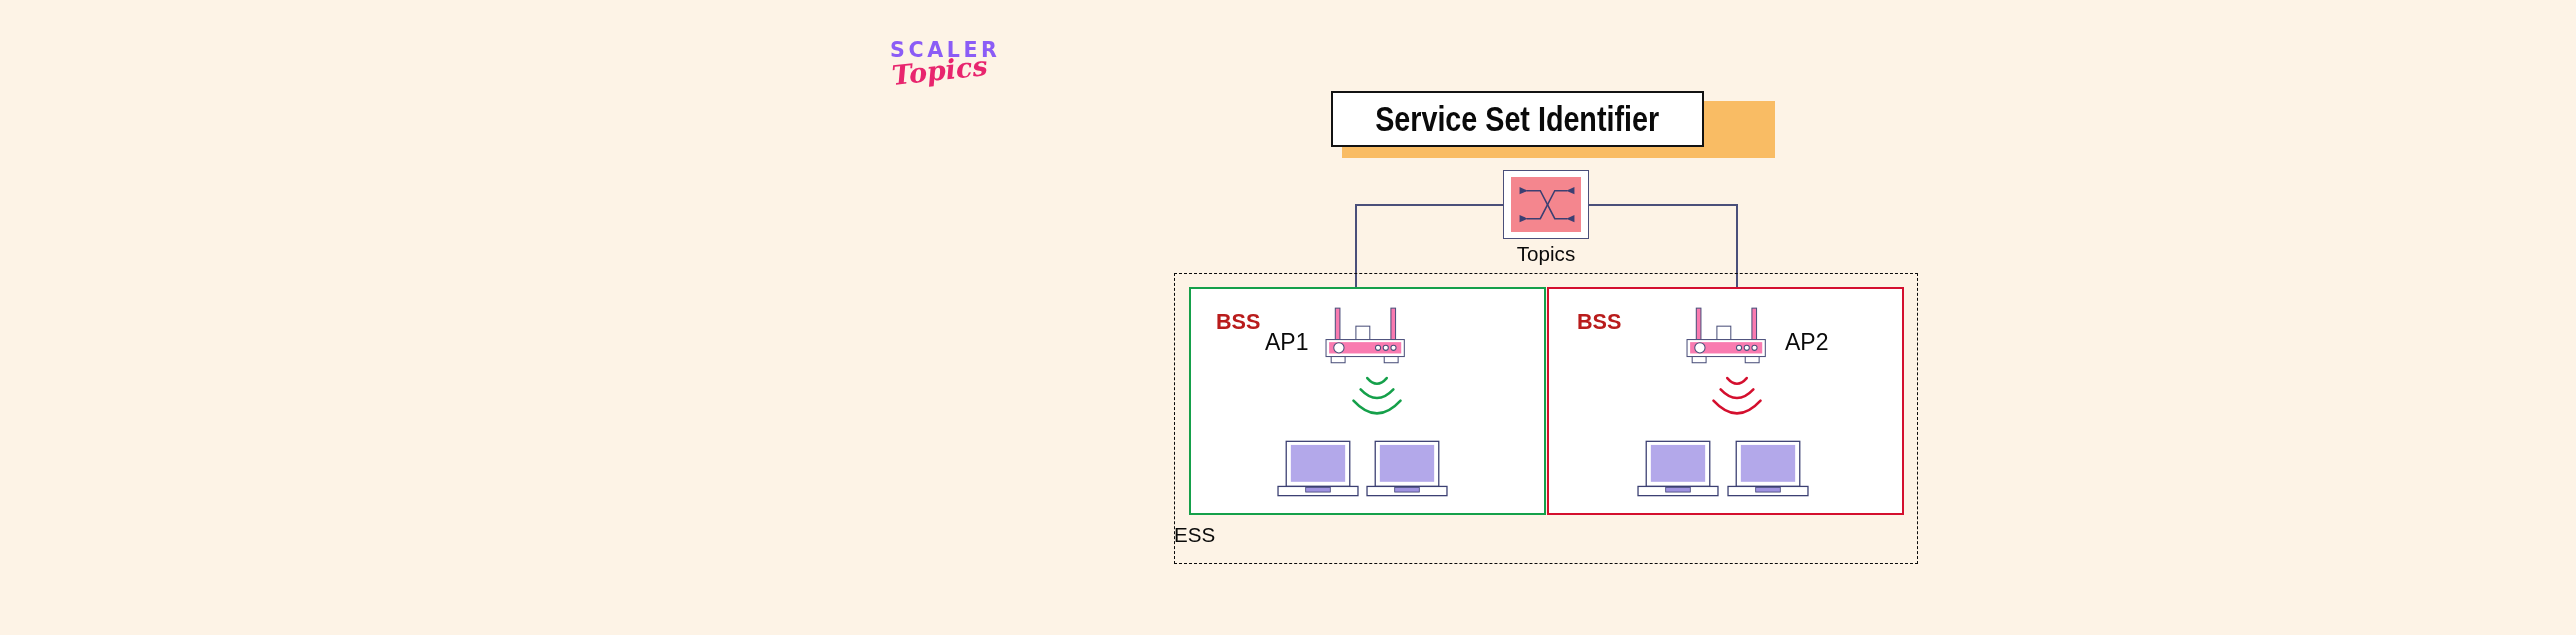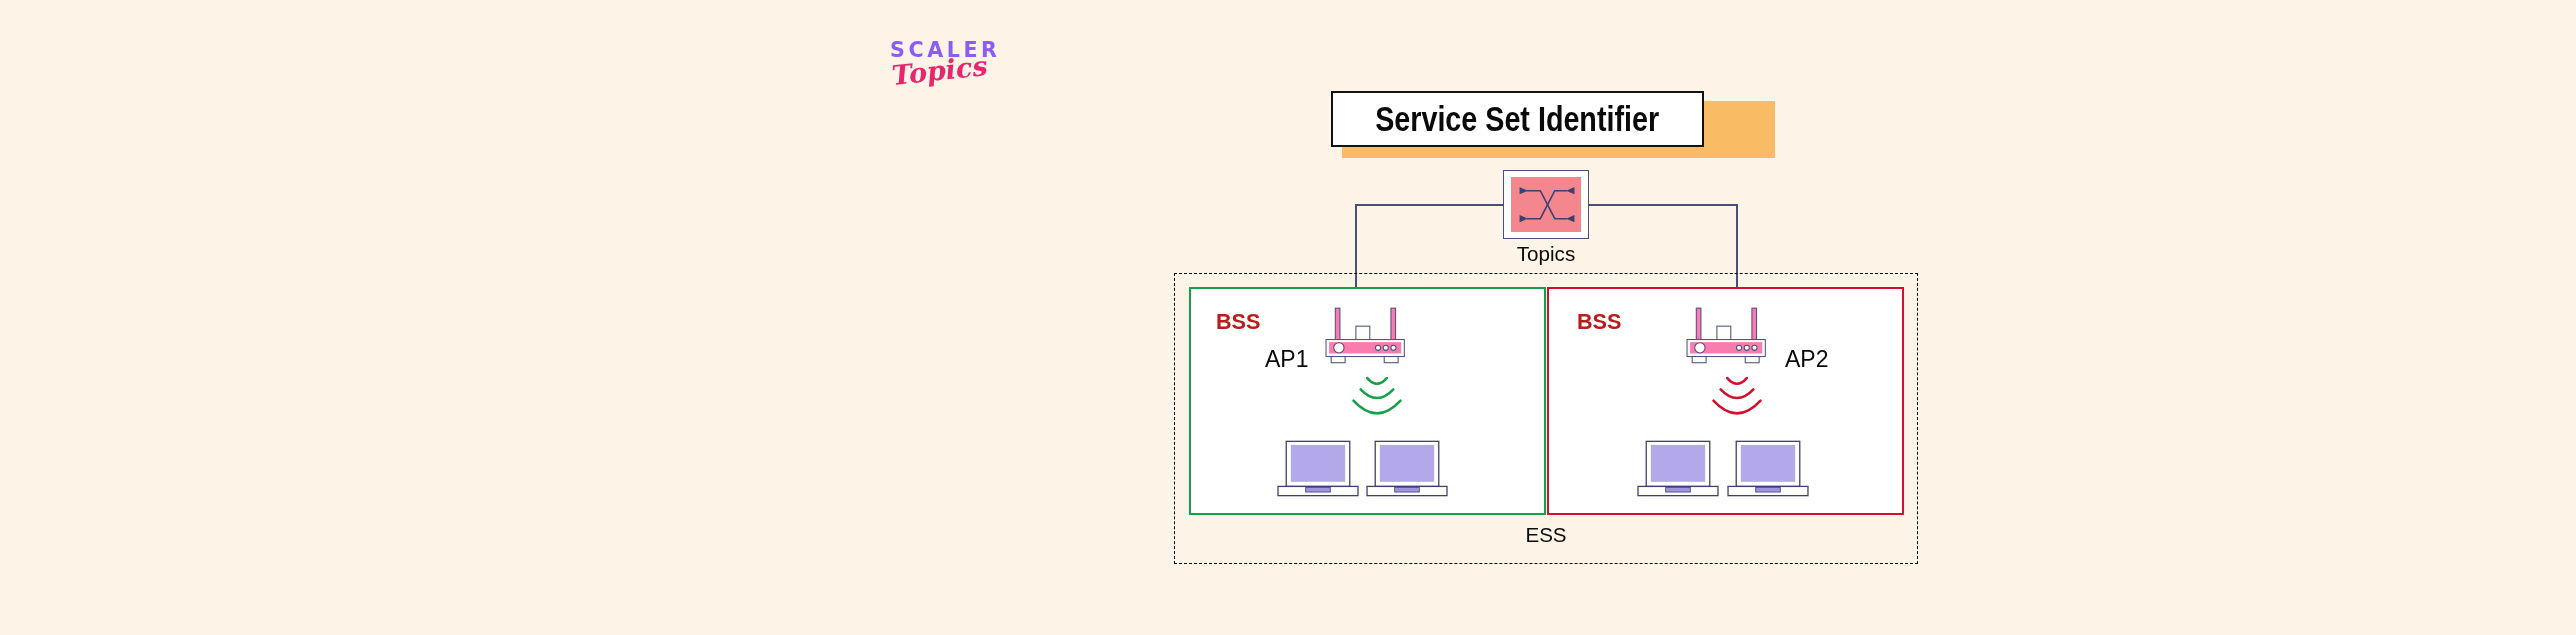"AP1" .ap-label { top: 346px -> 329px }
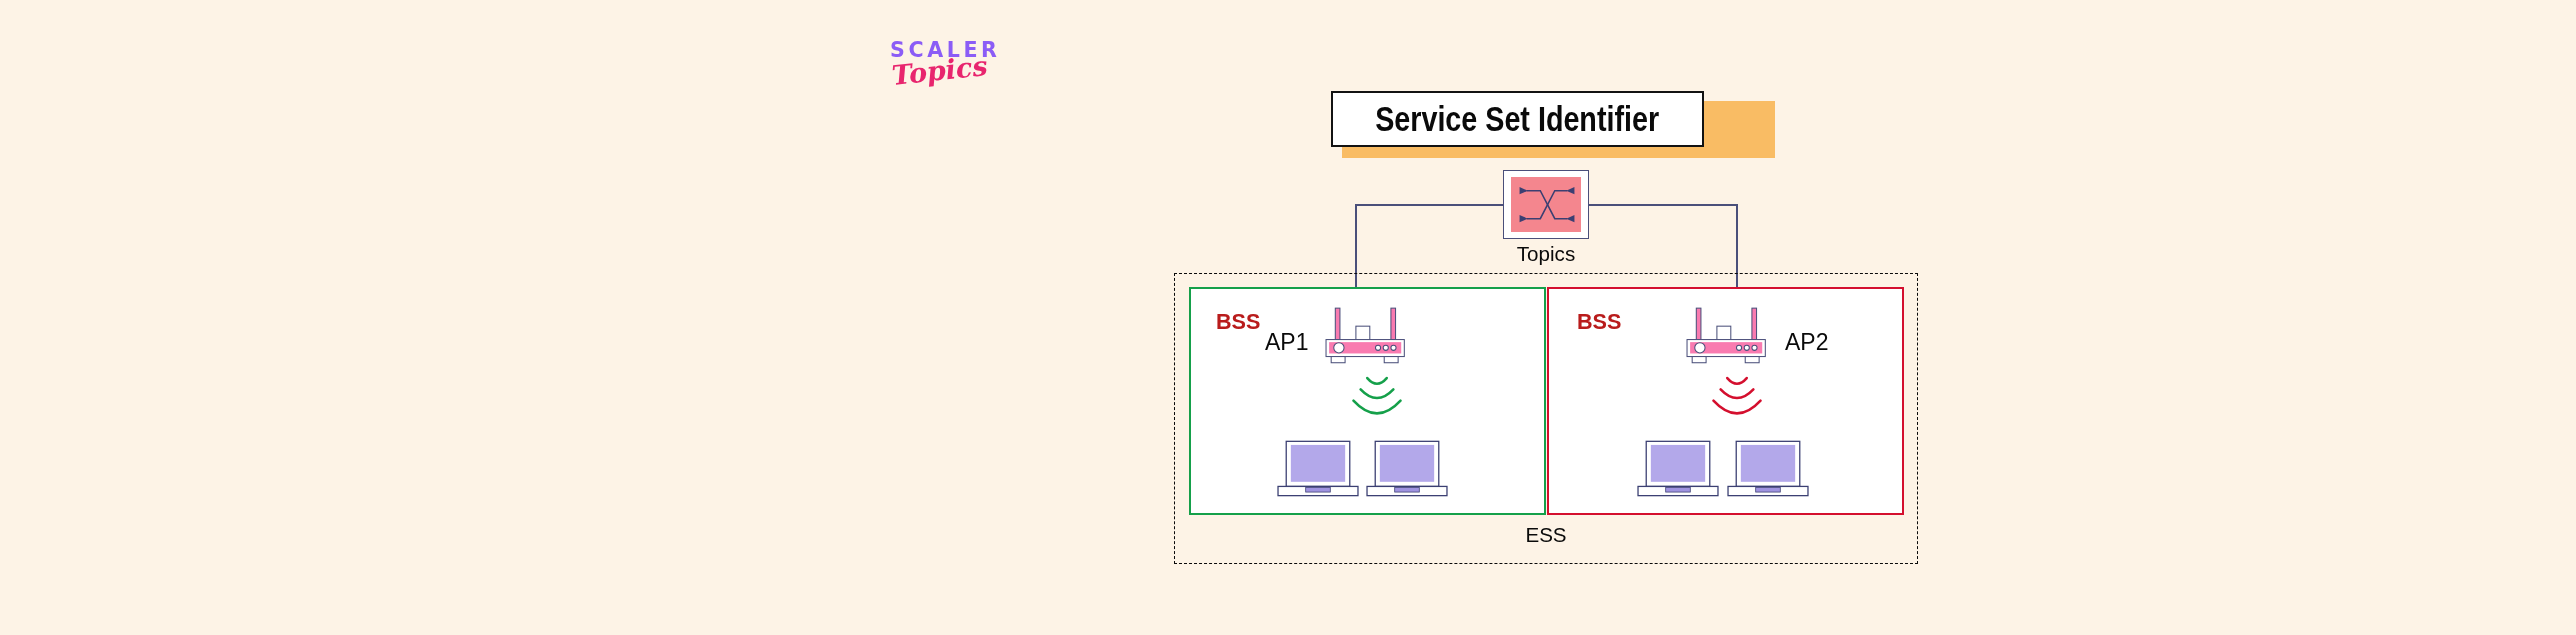"ESS" #ess-label { text-align: center -> none }
